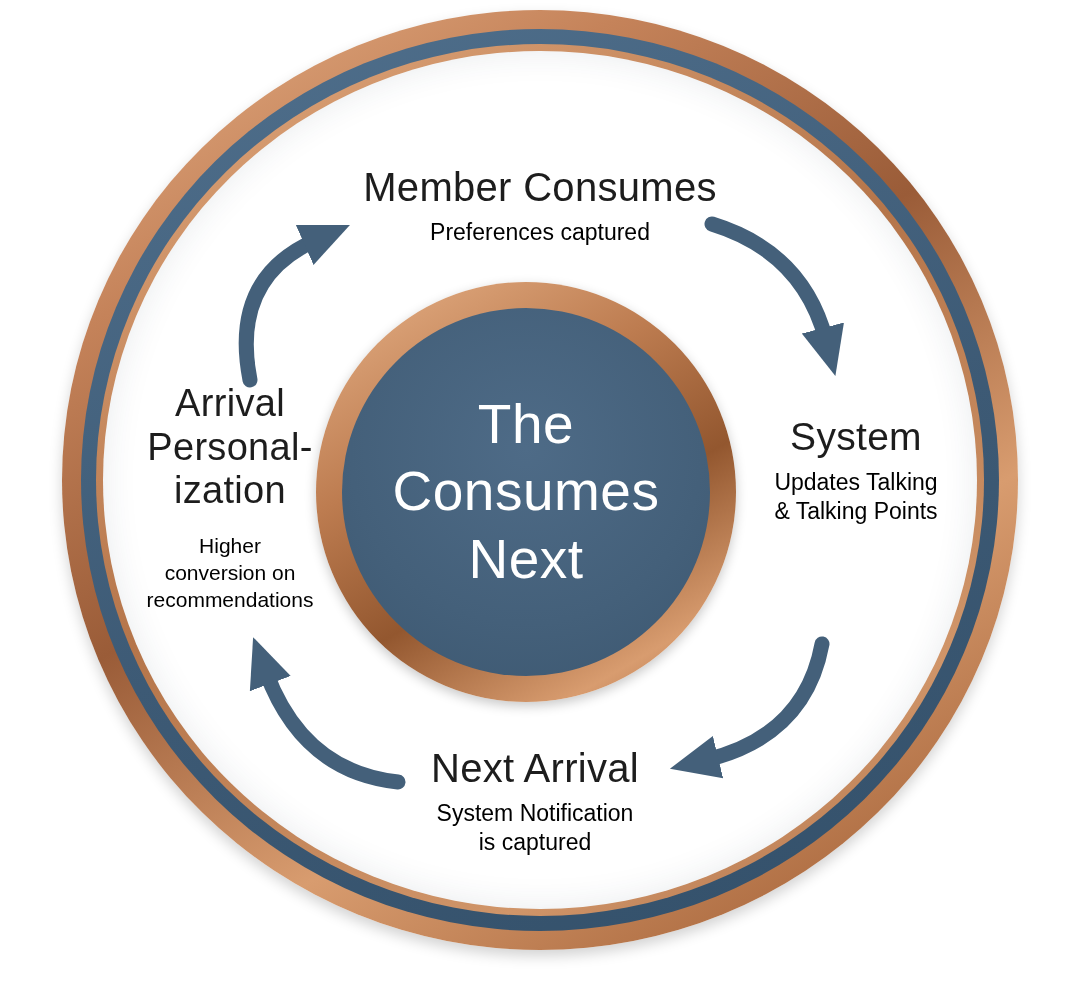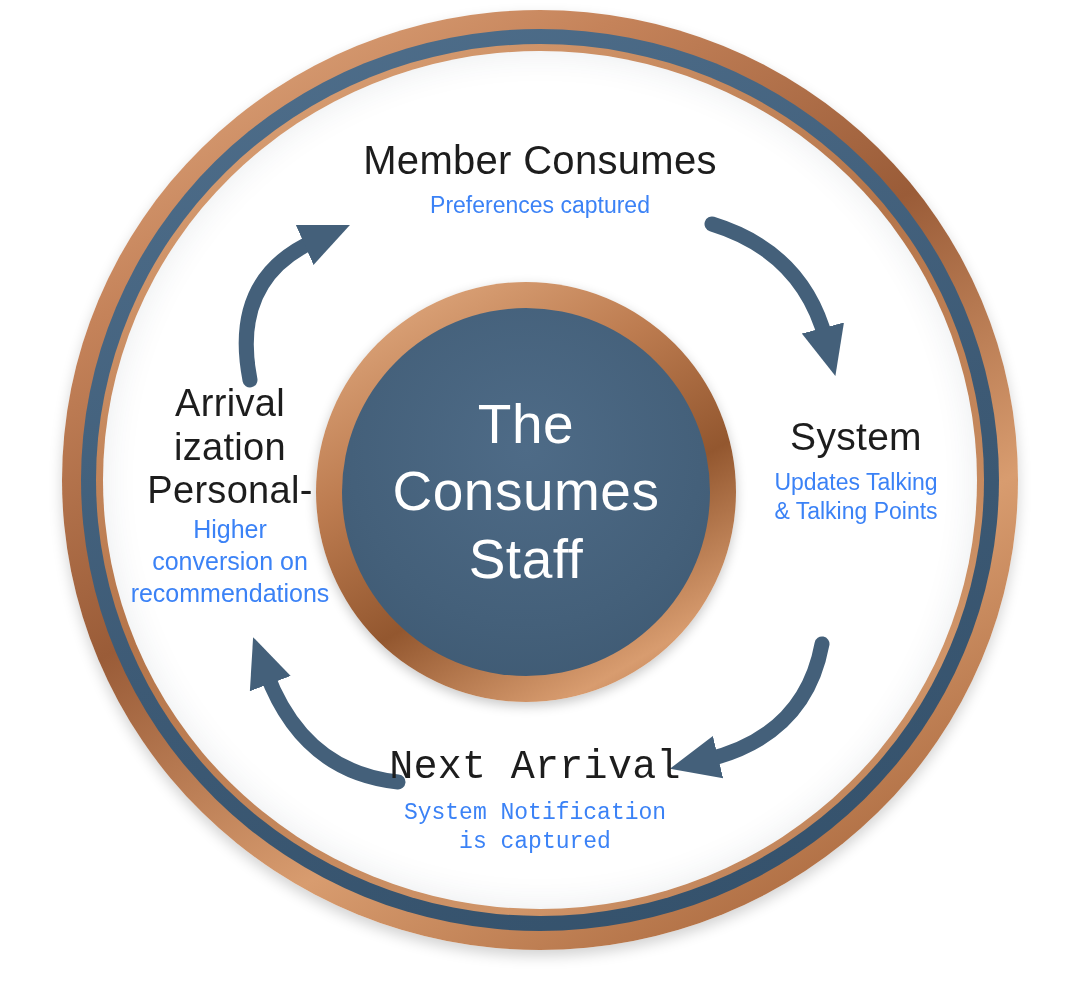"Member Consumes" .stage-top { top: 137px -> 164px }
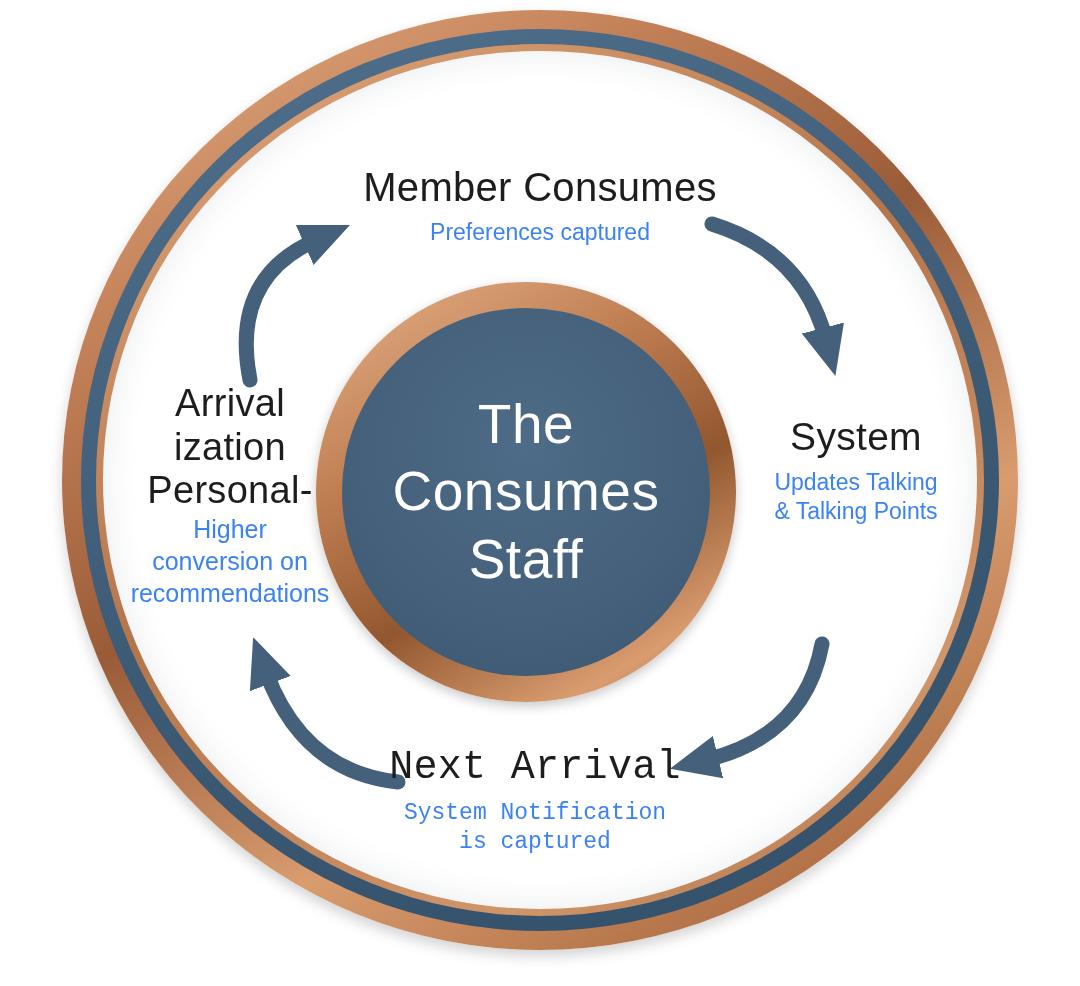"Preferences captured" .stage .sub { color: #3b82f6 -> #000000 }
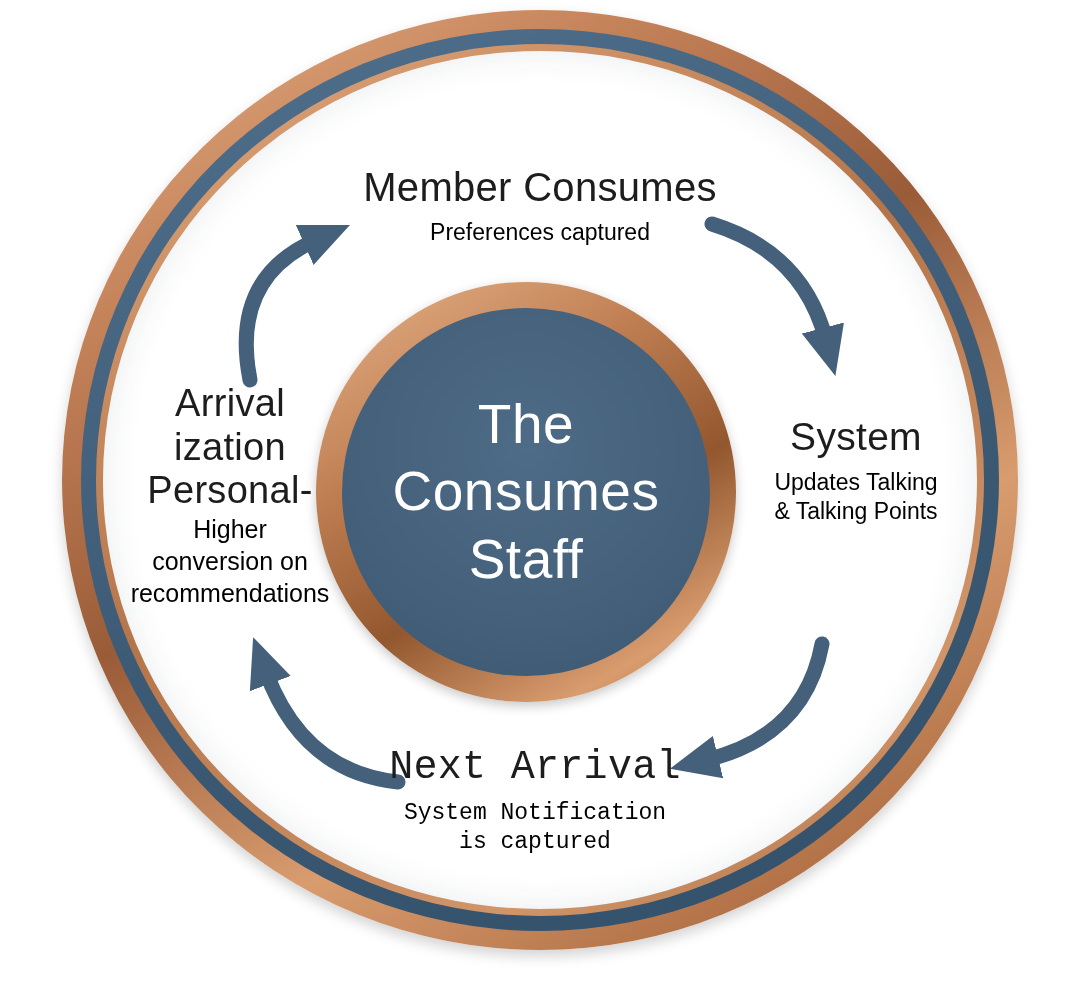"ization" span { order: before "Personal-" -> after "Personal-" }
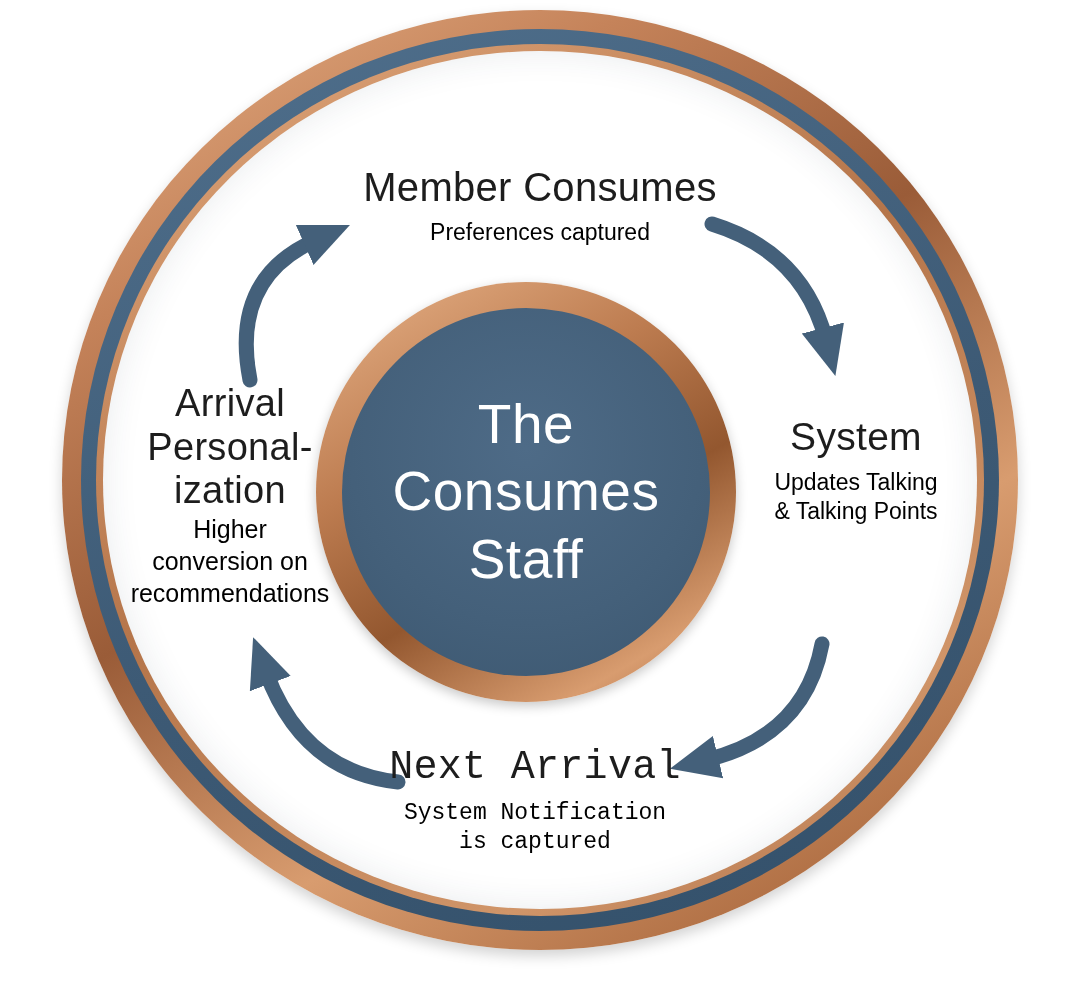"Higher" .stage-left .sub { font-size: 25px -> 21px; margin-top: 0 -> 20px }
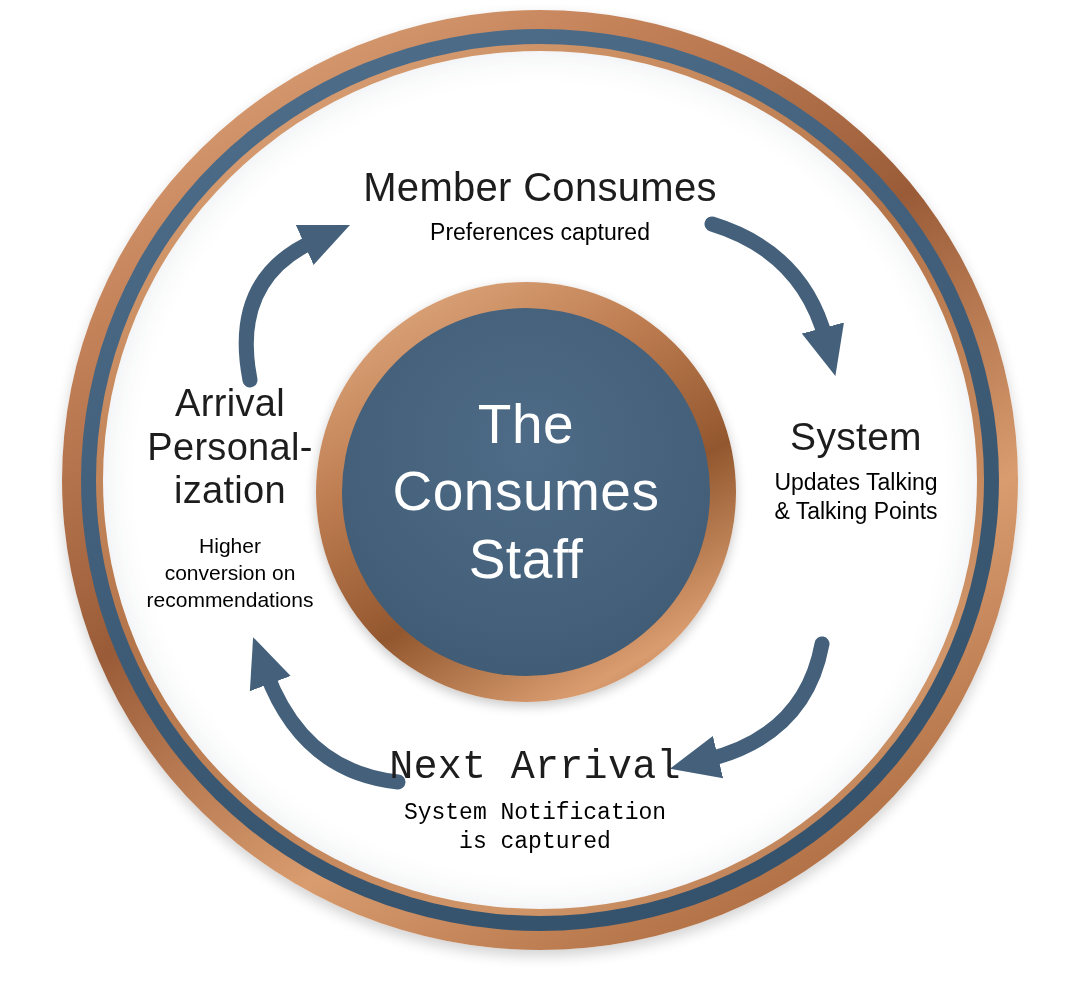"Staff" span { text: Staff -> Next }
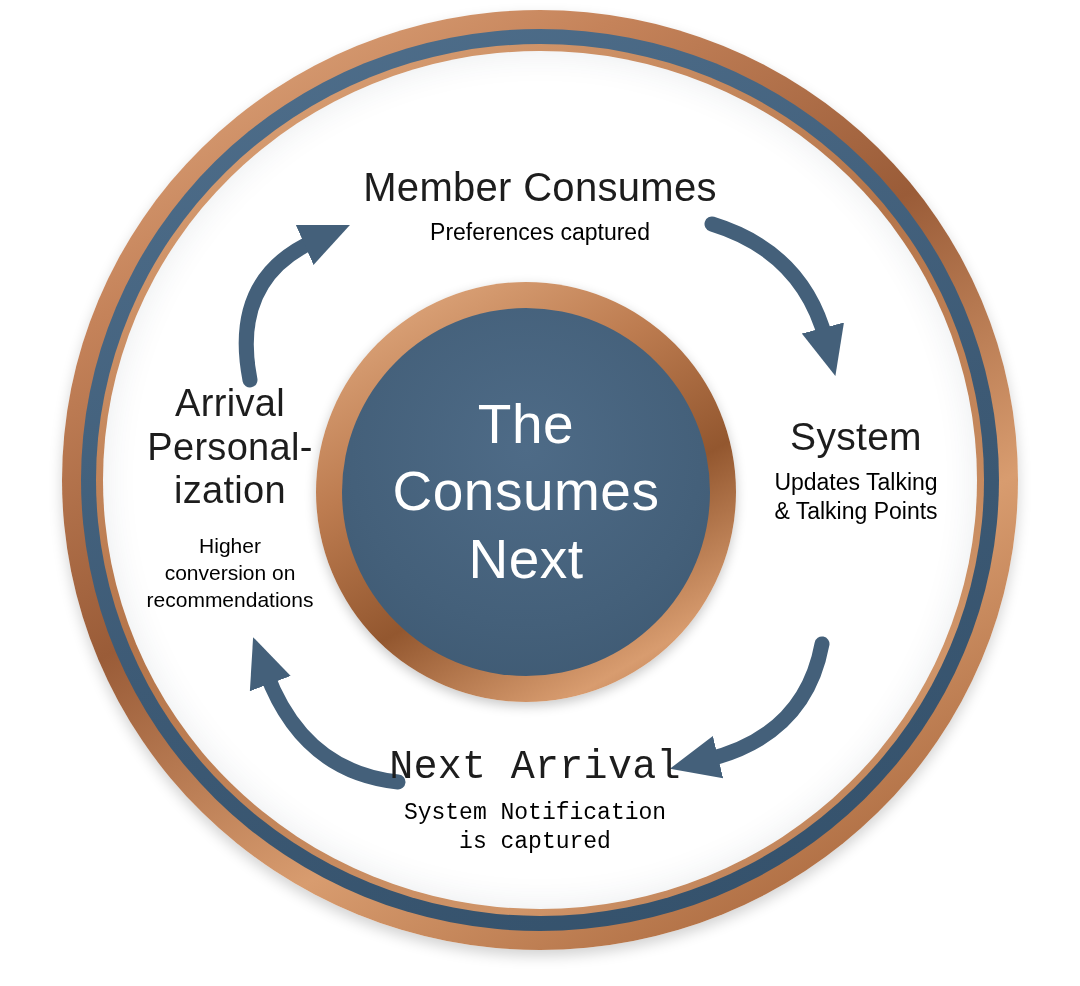"Next Arrival" .stage-bottom { font-family: Liberation Mono, monospace -> none }
